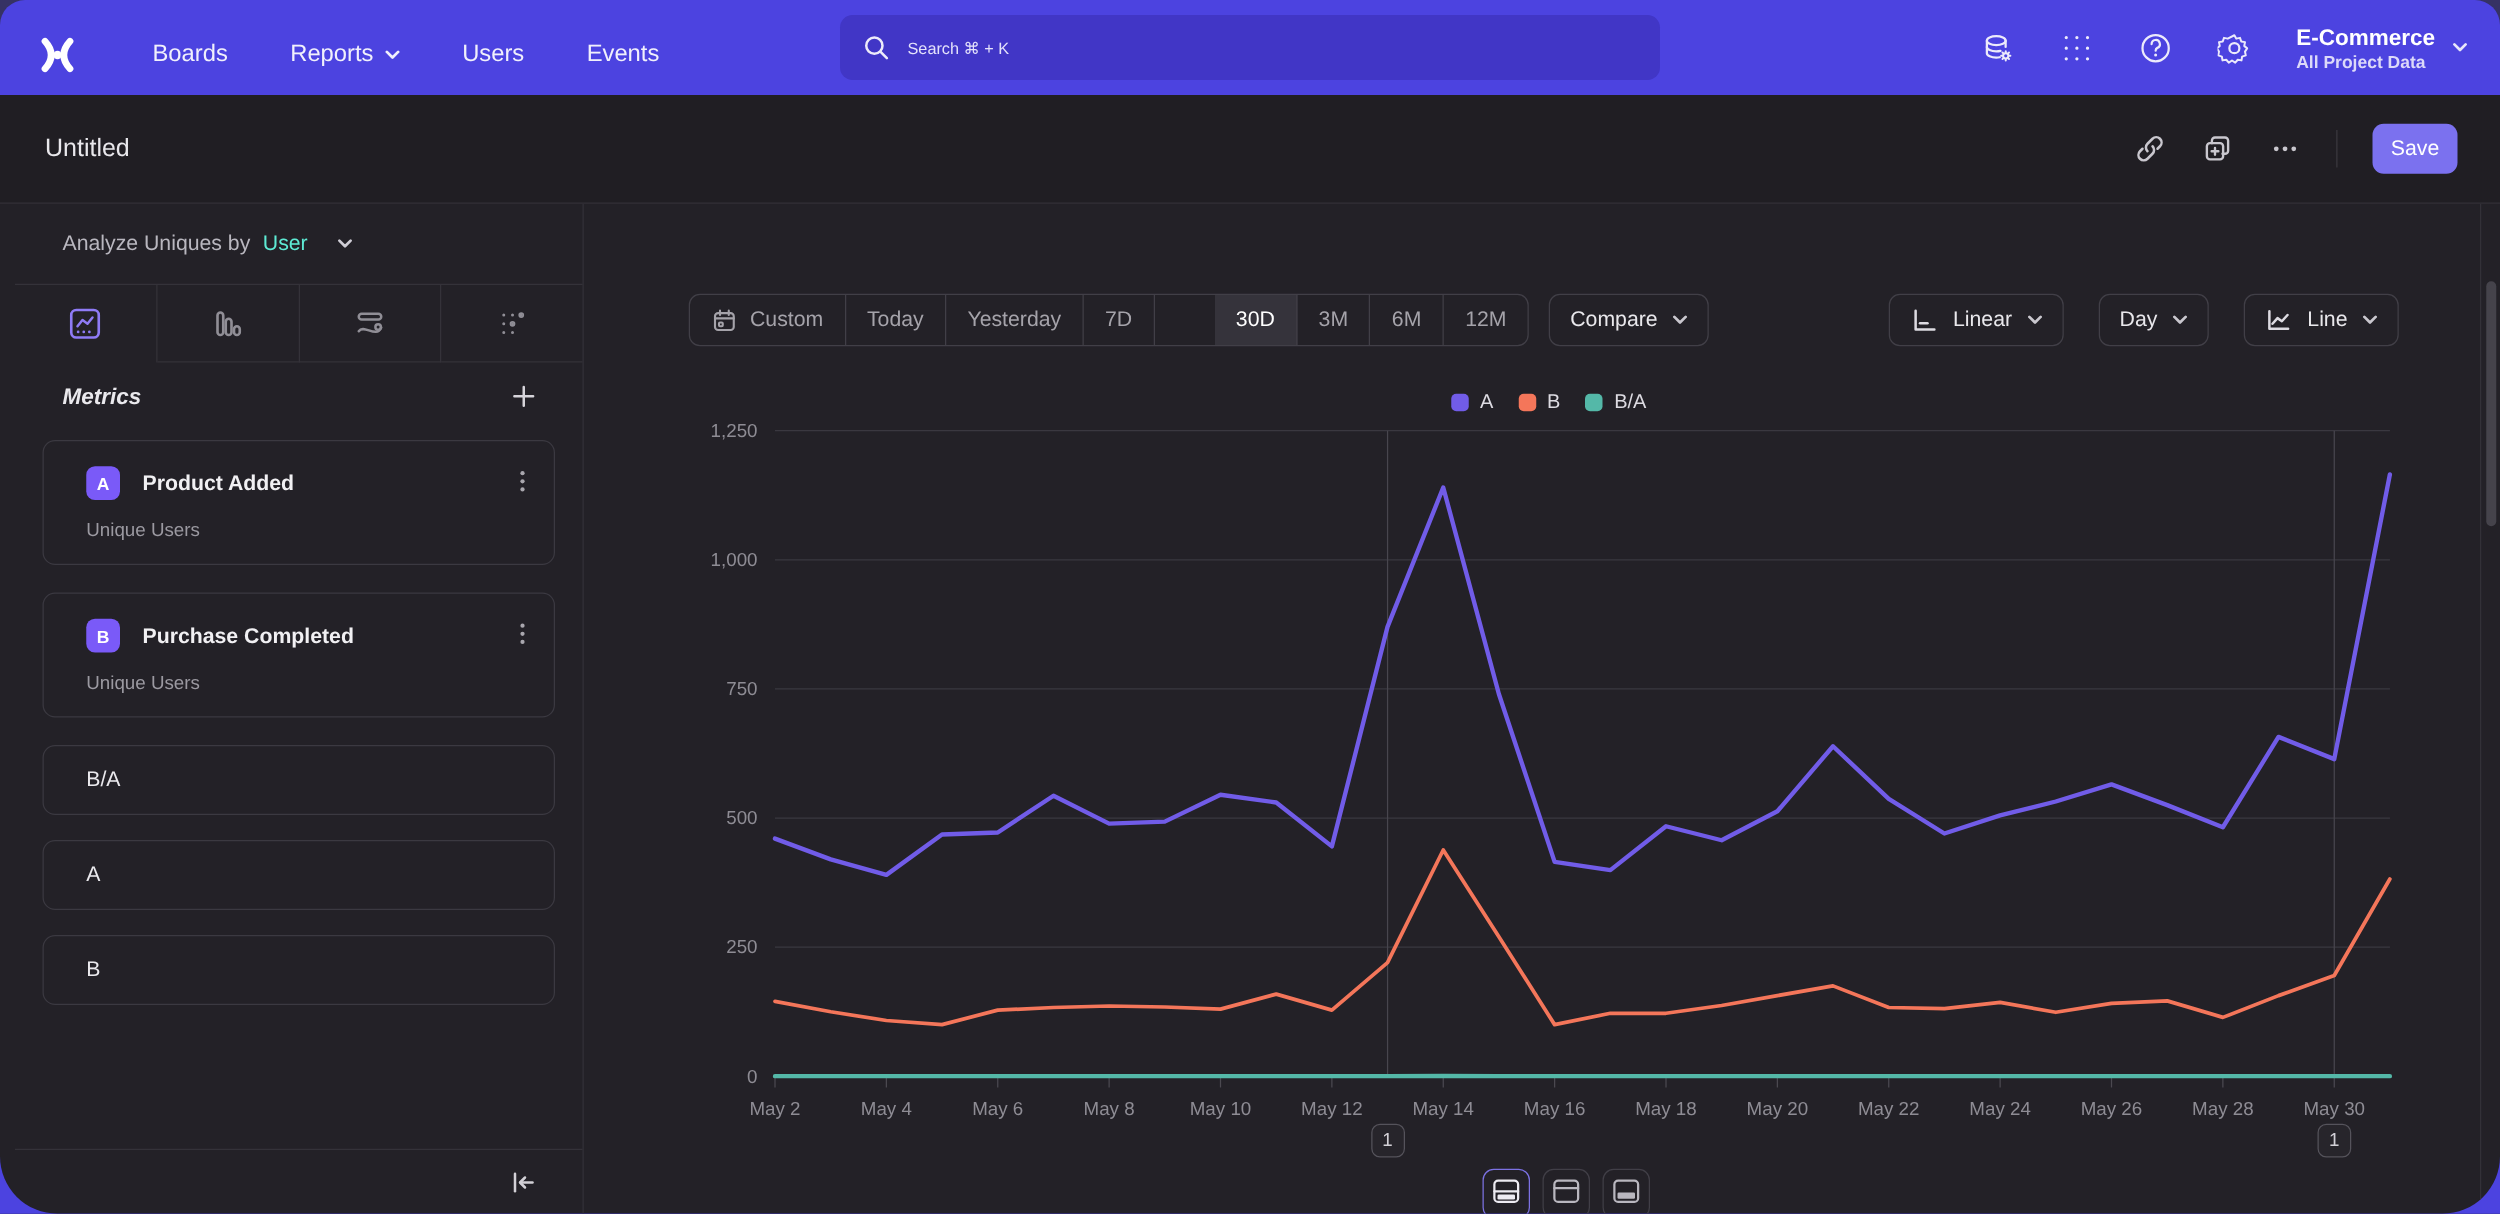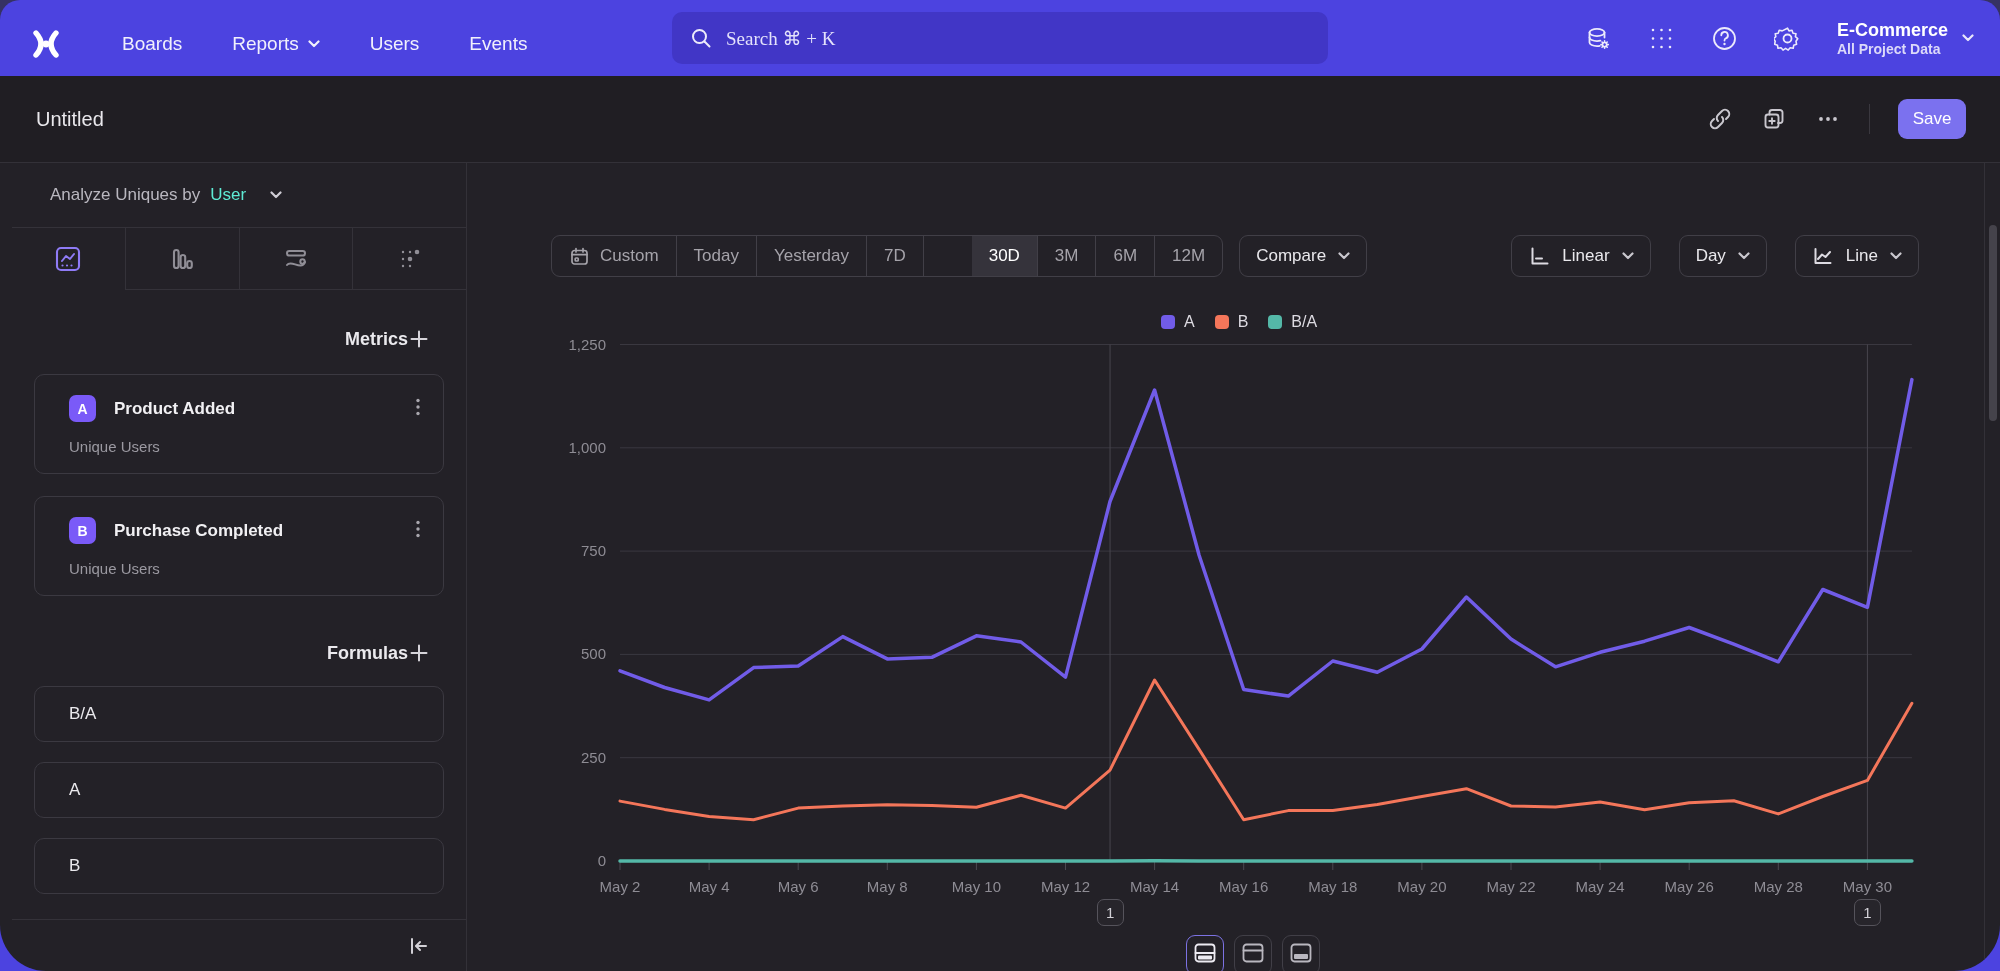"Search ⌘ + K" .search-text { font-family: Liberation Serif, serif -> none; font-size: 19px -> 13px }
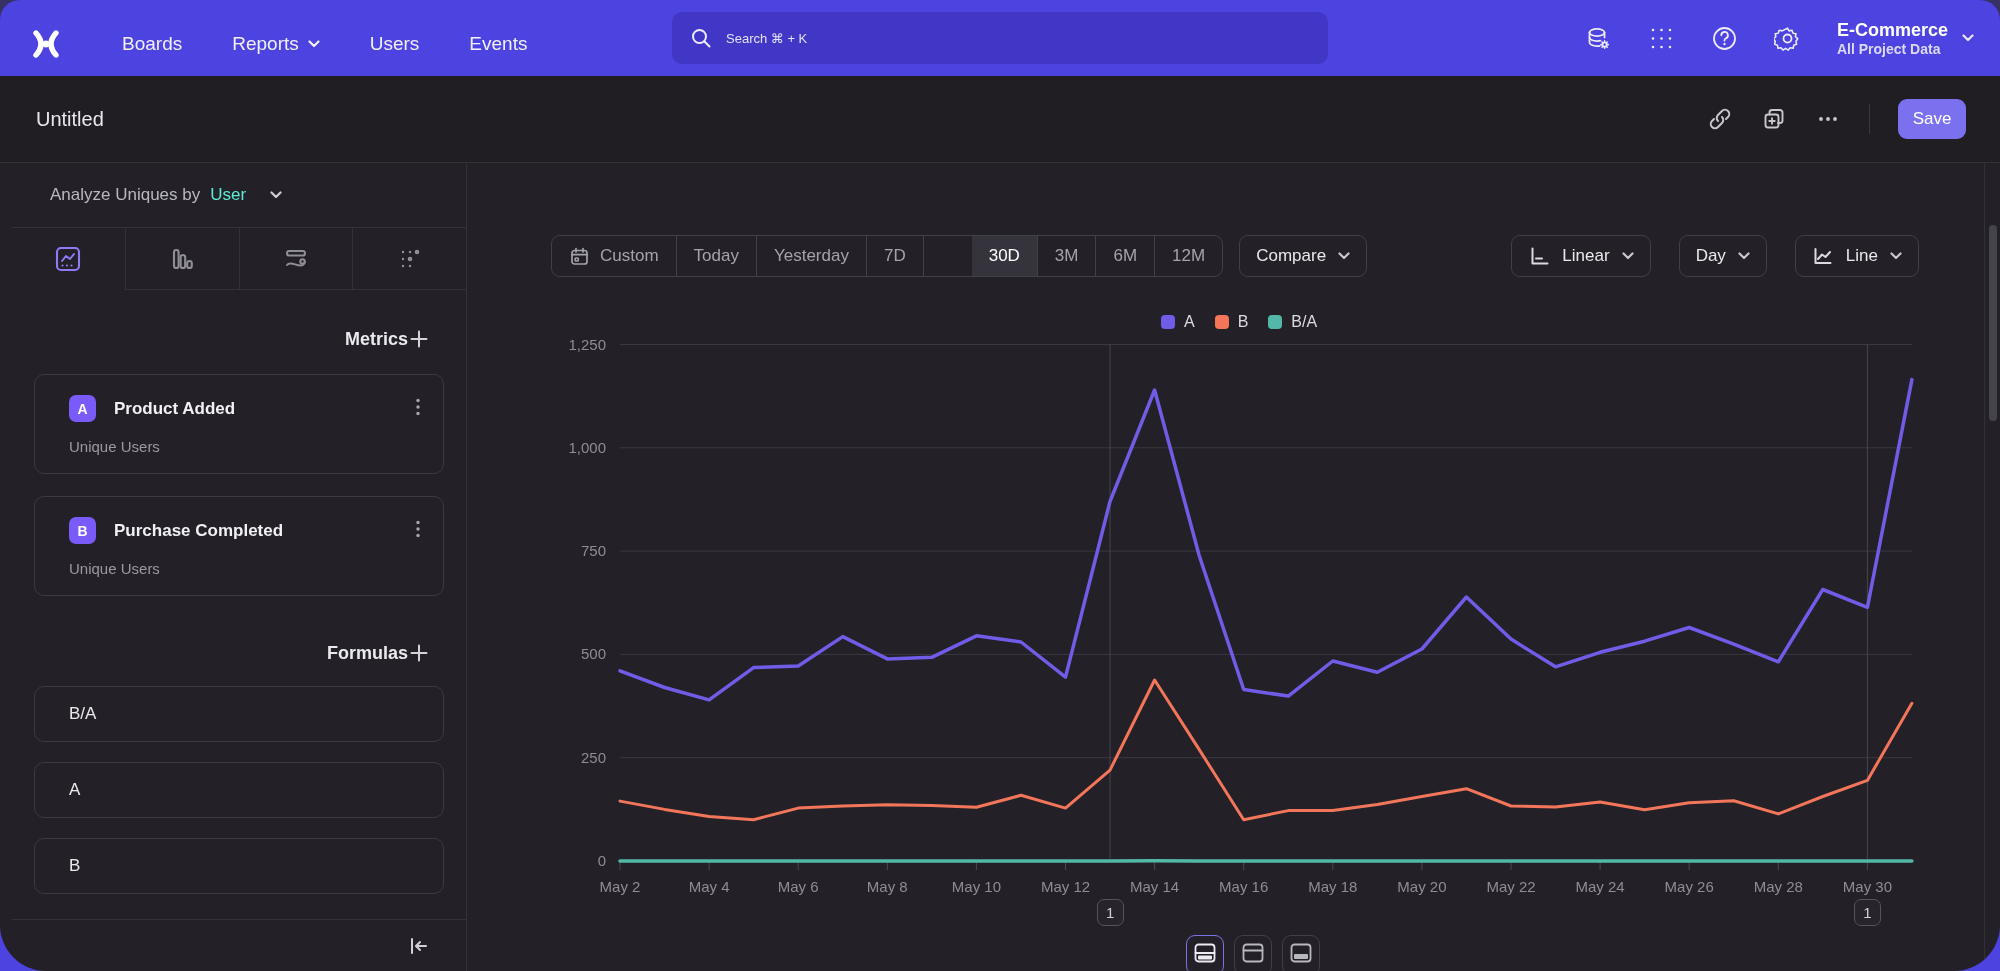"Metrics" .side-section-head { font-style: none -> italic; justify-content: flex-end -> space-between; margin: 38px 36px 0 38px -> 16px 36px 0 38px }
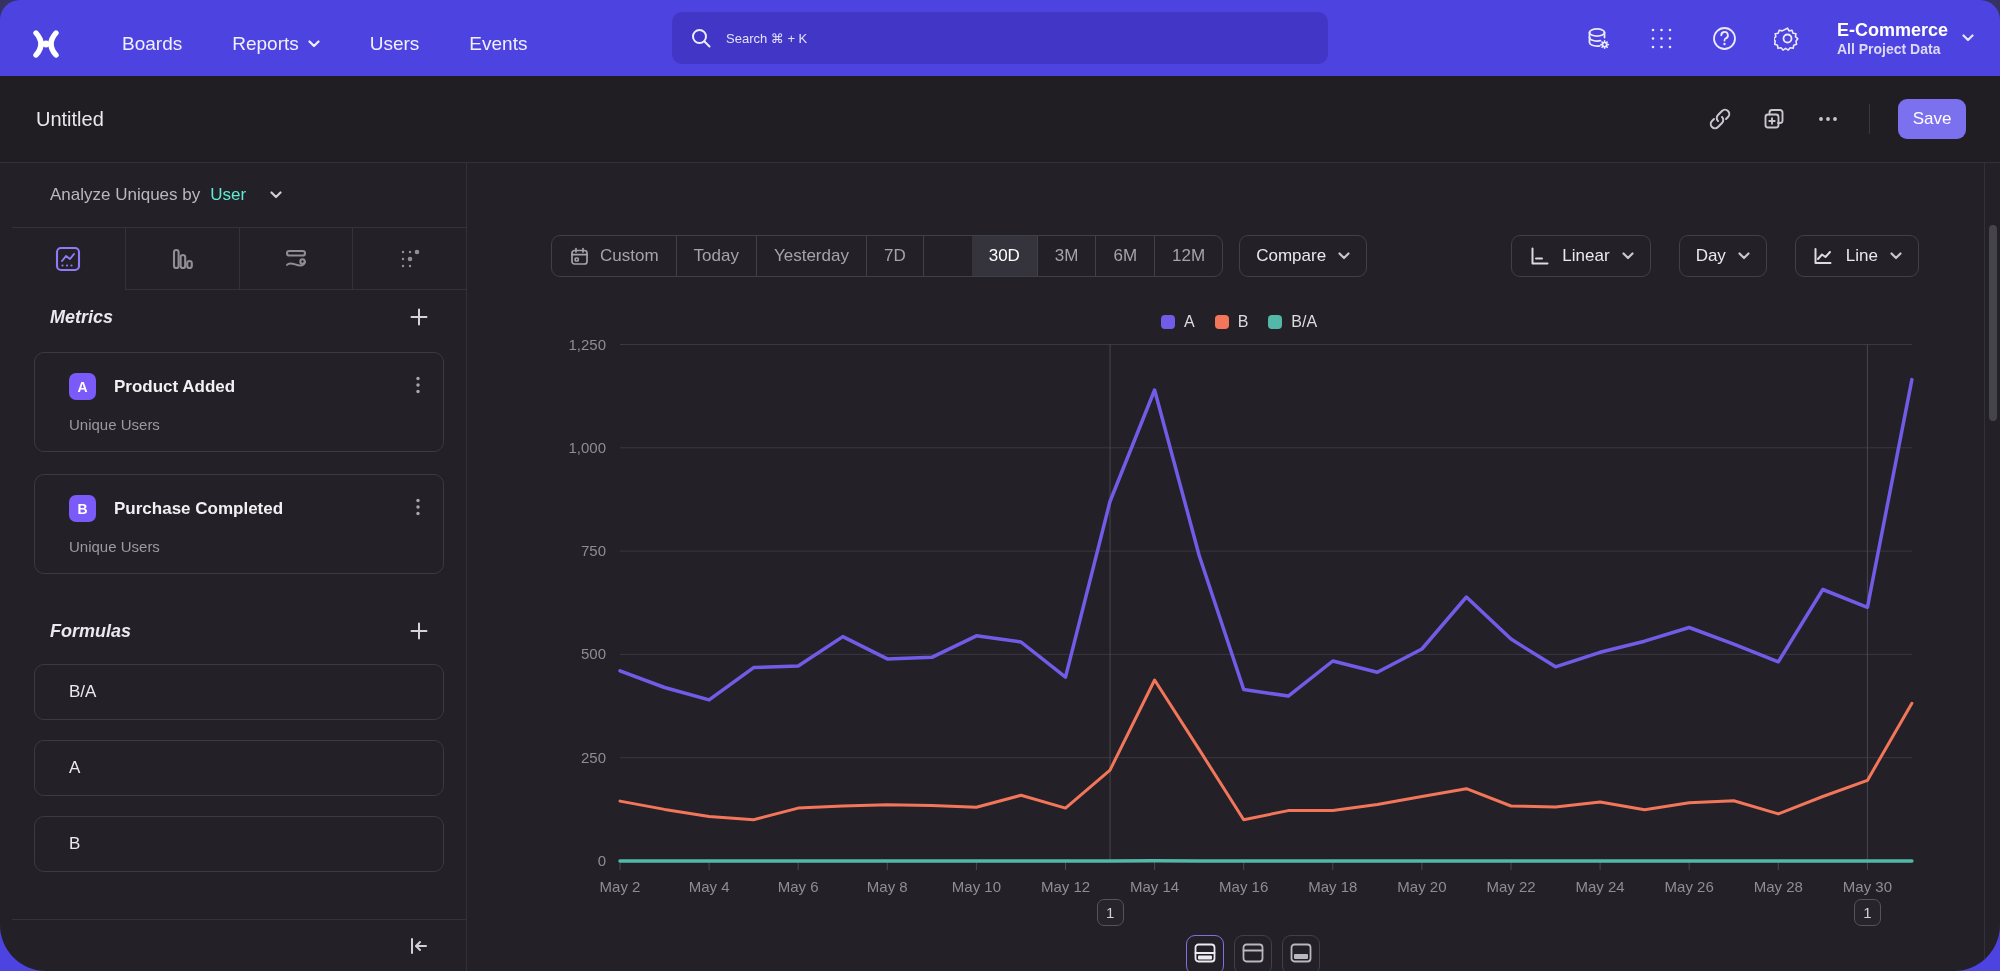"Formulas" div.side-section-head { html: <div> <span>Formulas</span> <svg> <path></path> </svg> </div> -> none }
